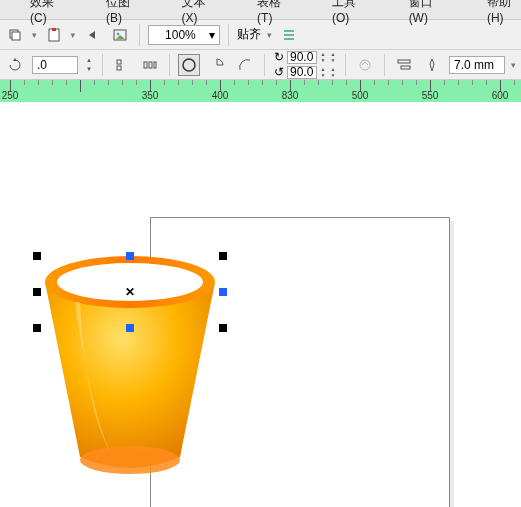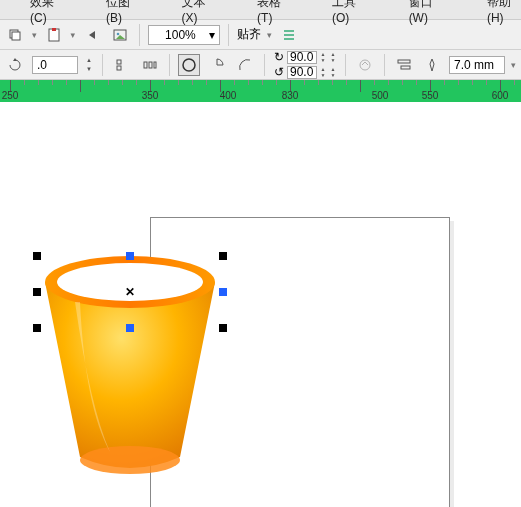"250" .ruler-h { background: #22c55e -> #86efac }
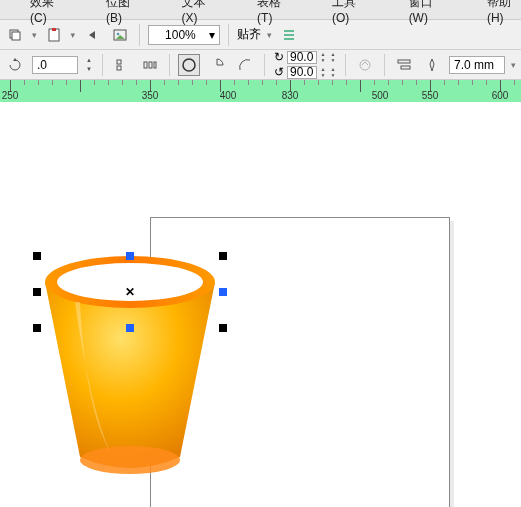"400" div.lbl { left: 228px -> 220px }
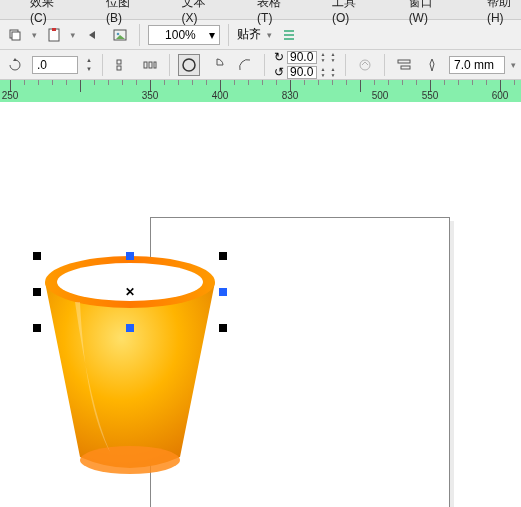"500" div.lbl { left: 380px -> 360px }
